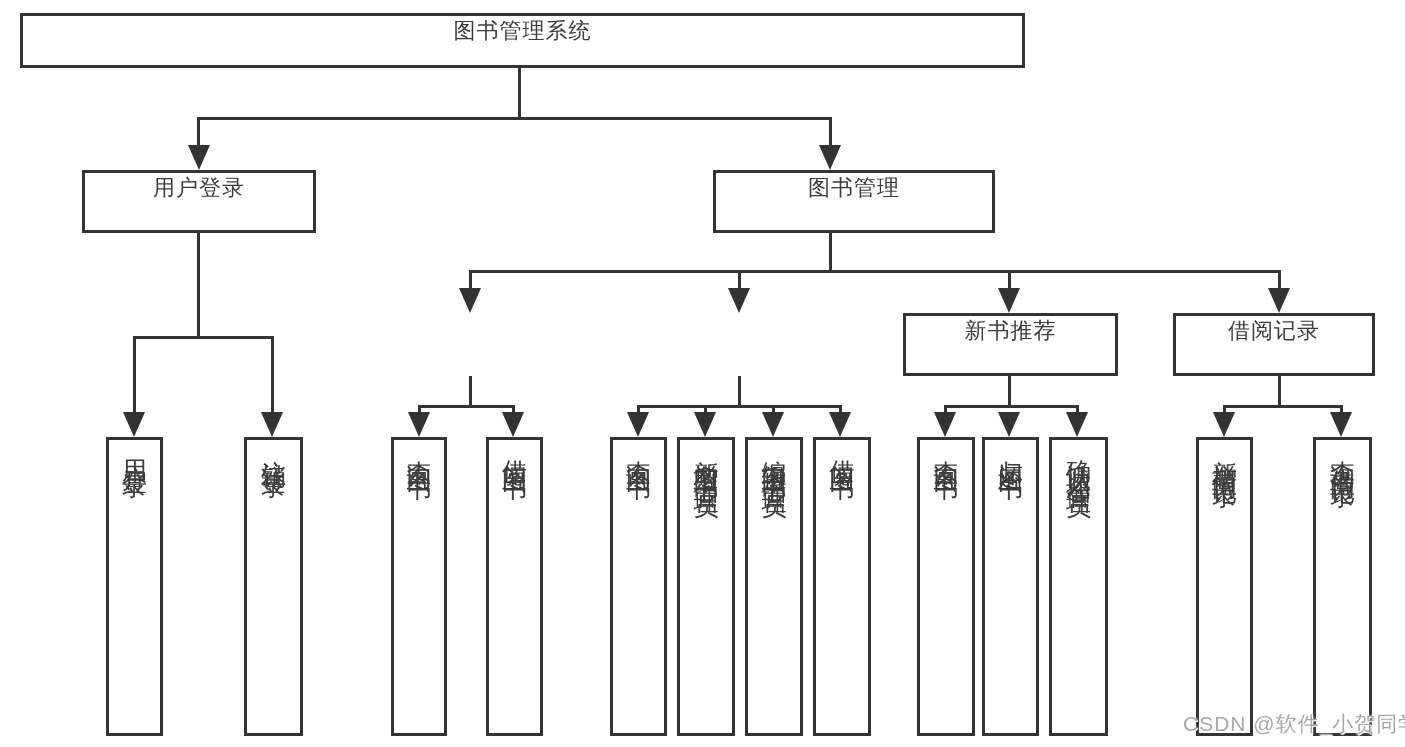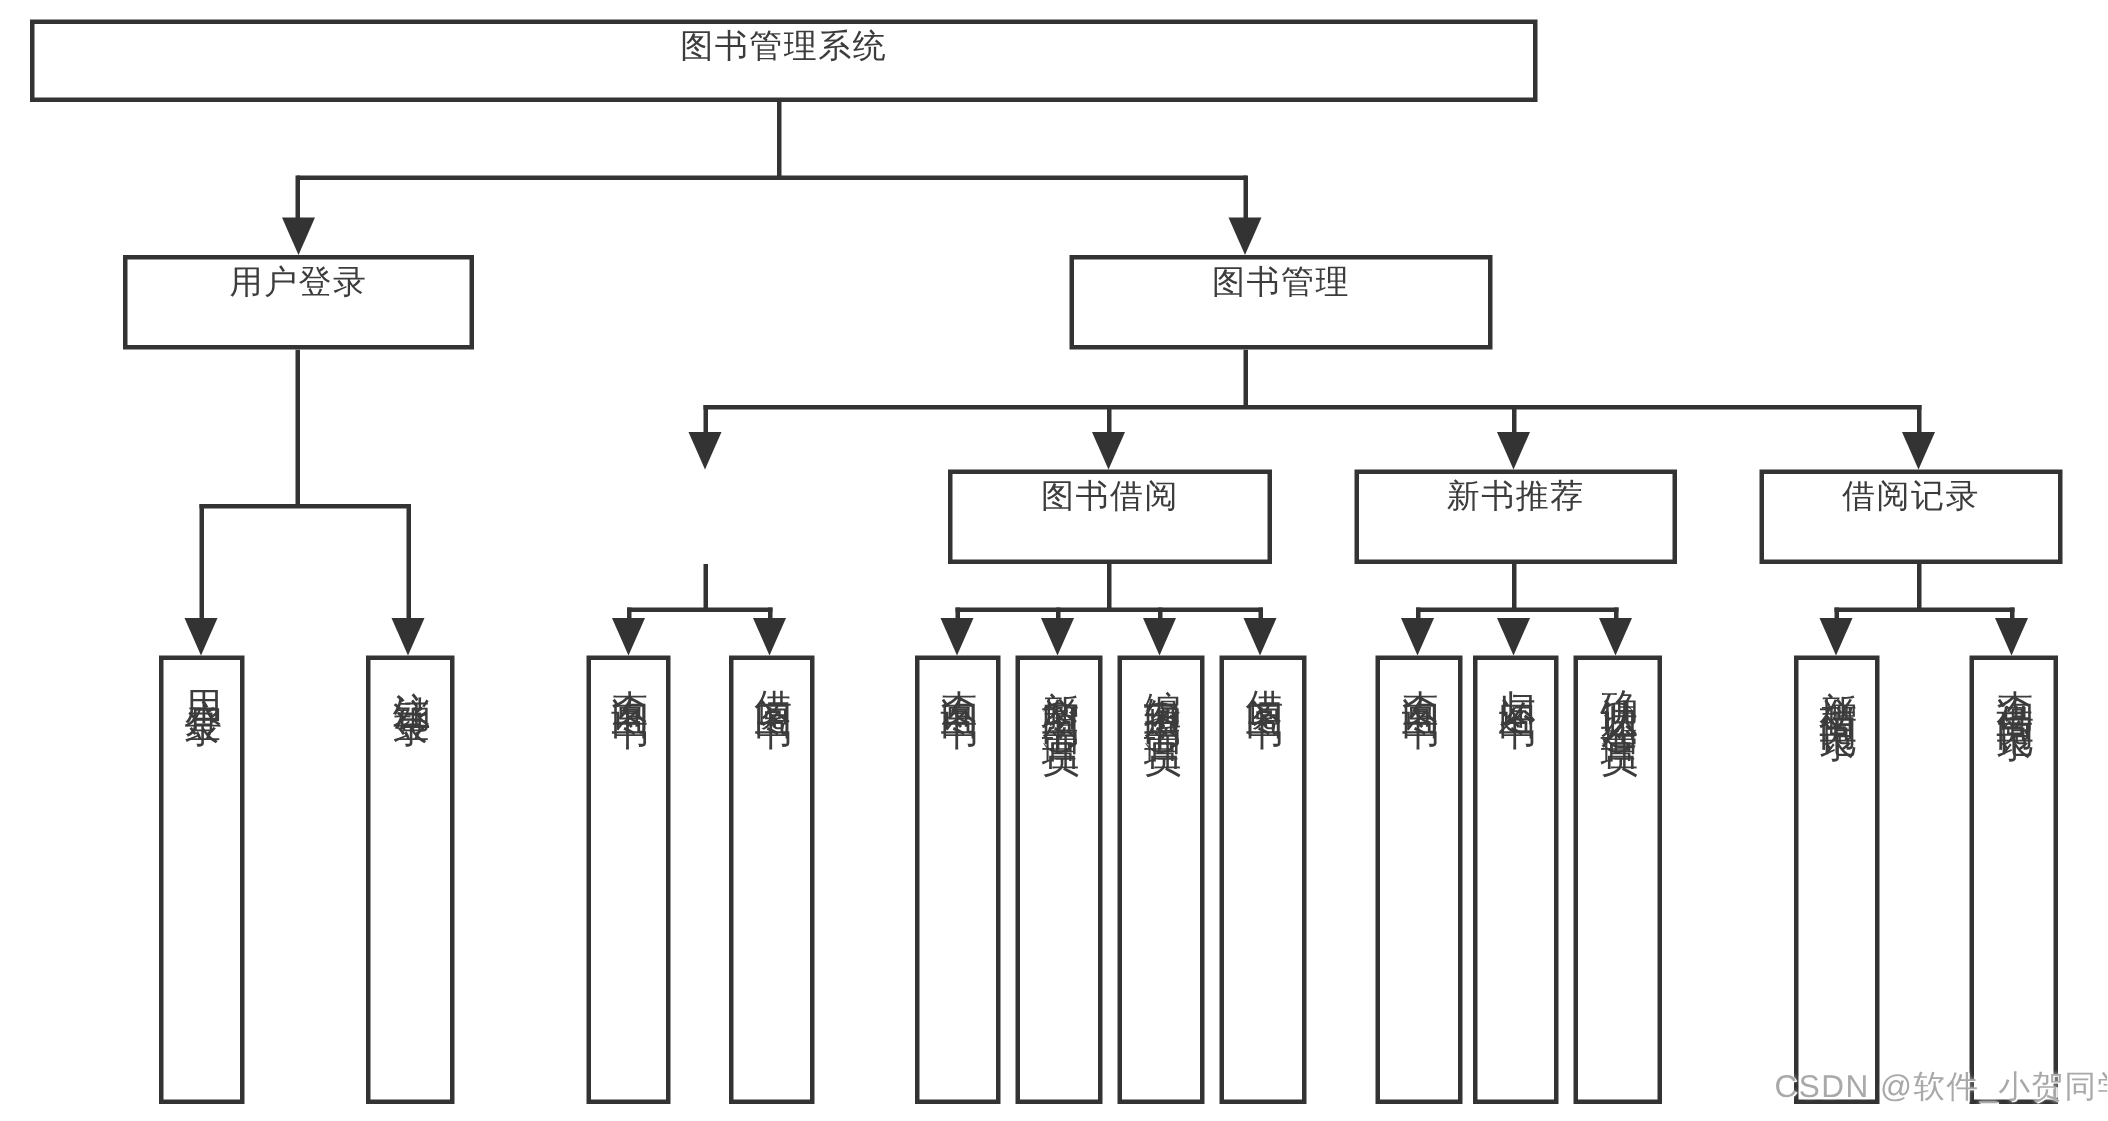"图书借阅" div.box { html: <div> <span>图书借阅</span> </div> -> none }
